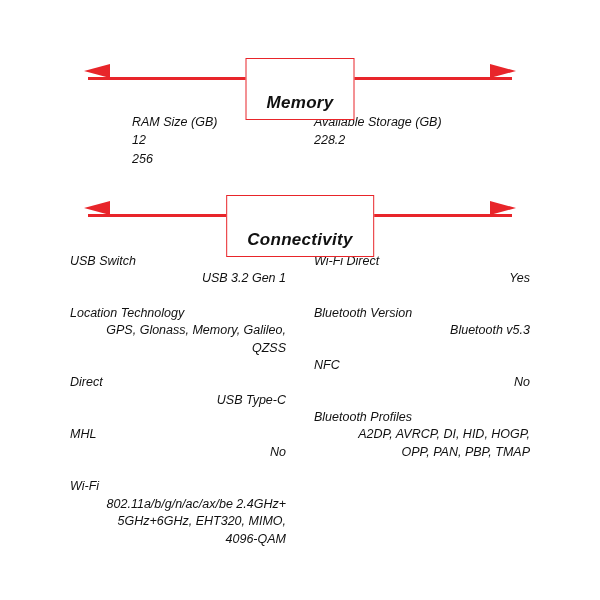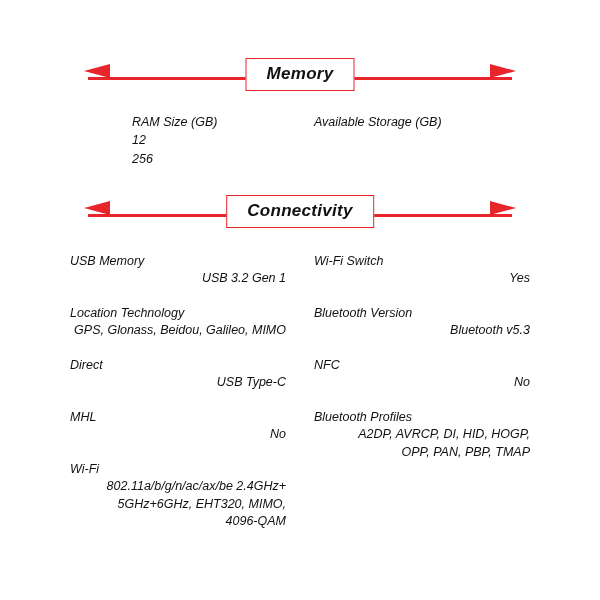"Memory" .section-header .titlebox span { margin-top: none -> 29px }
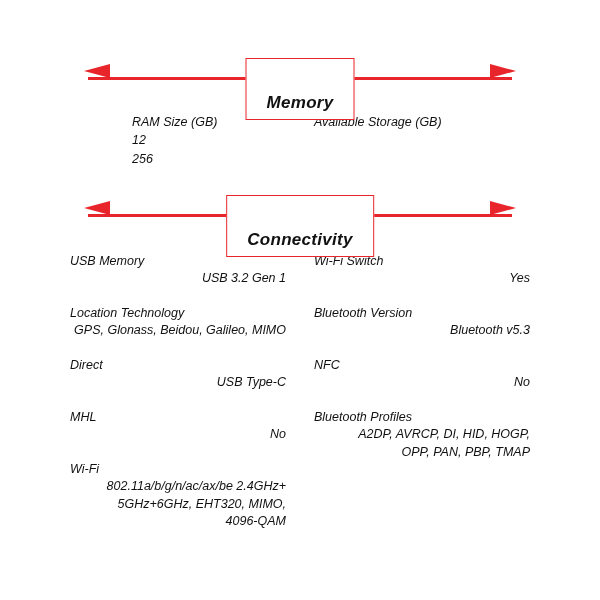"228.2" div.spec-value { html: none -> <div>228.2</div> }
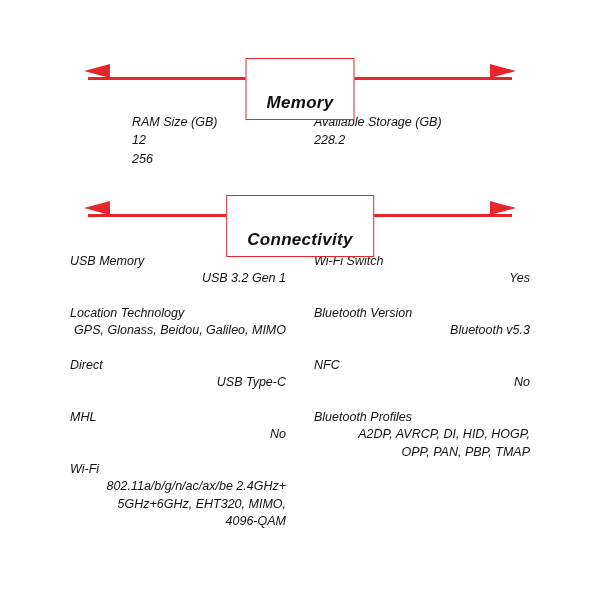"USB Memory" div.spec-label { text: Memory -> Switch }
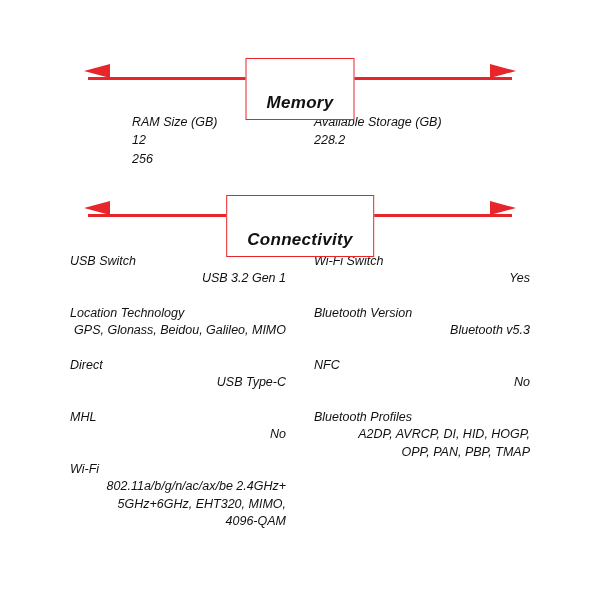"Wi-Fi Switch" div.spec-label { text: Switch -> Direct }
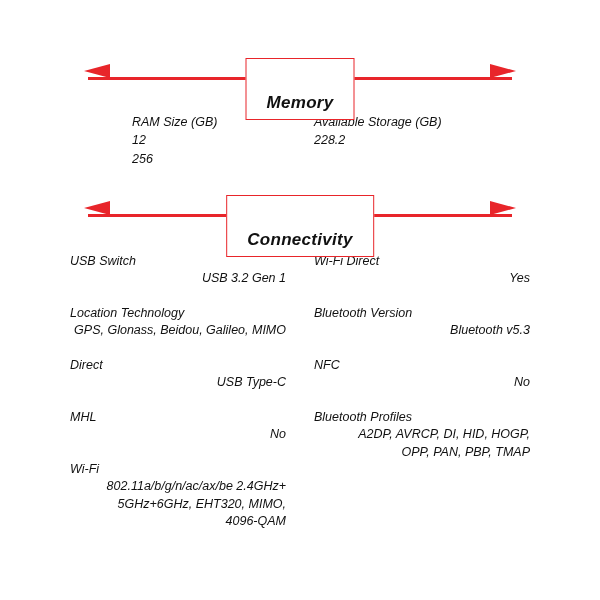"GPS, Glonass, Beidou, Galileo, MIMO" div.spec-value { text: Beidou, Galileo, MIMO -> Memory, Galileo, QZSS }
